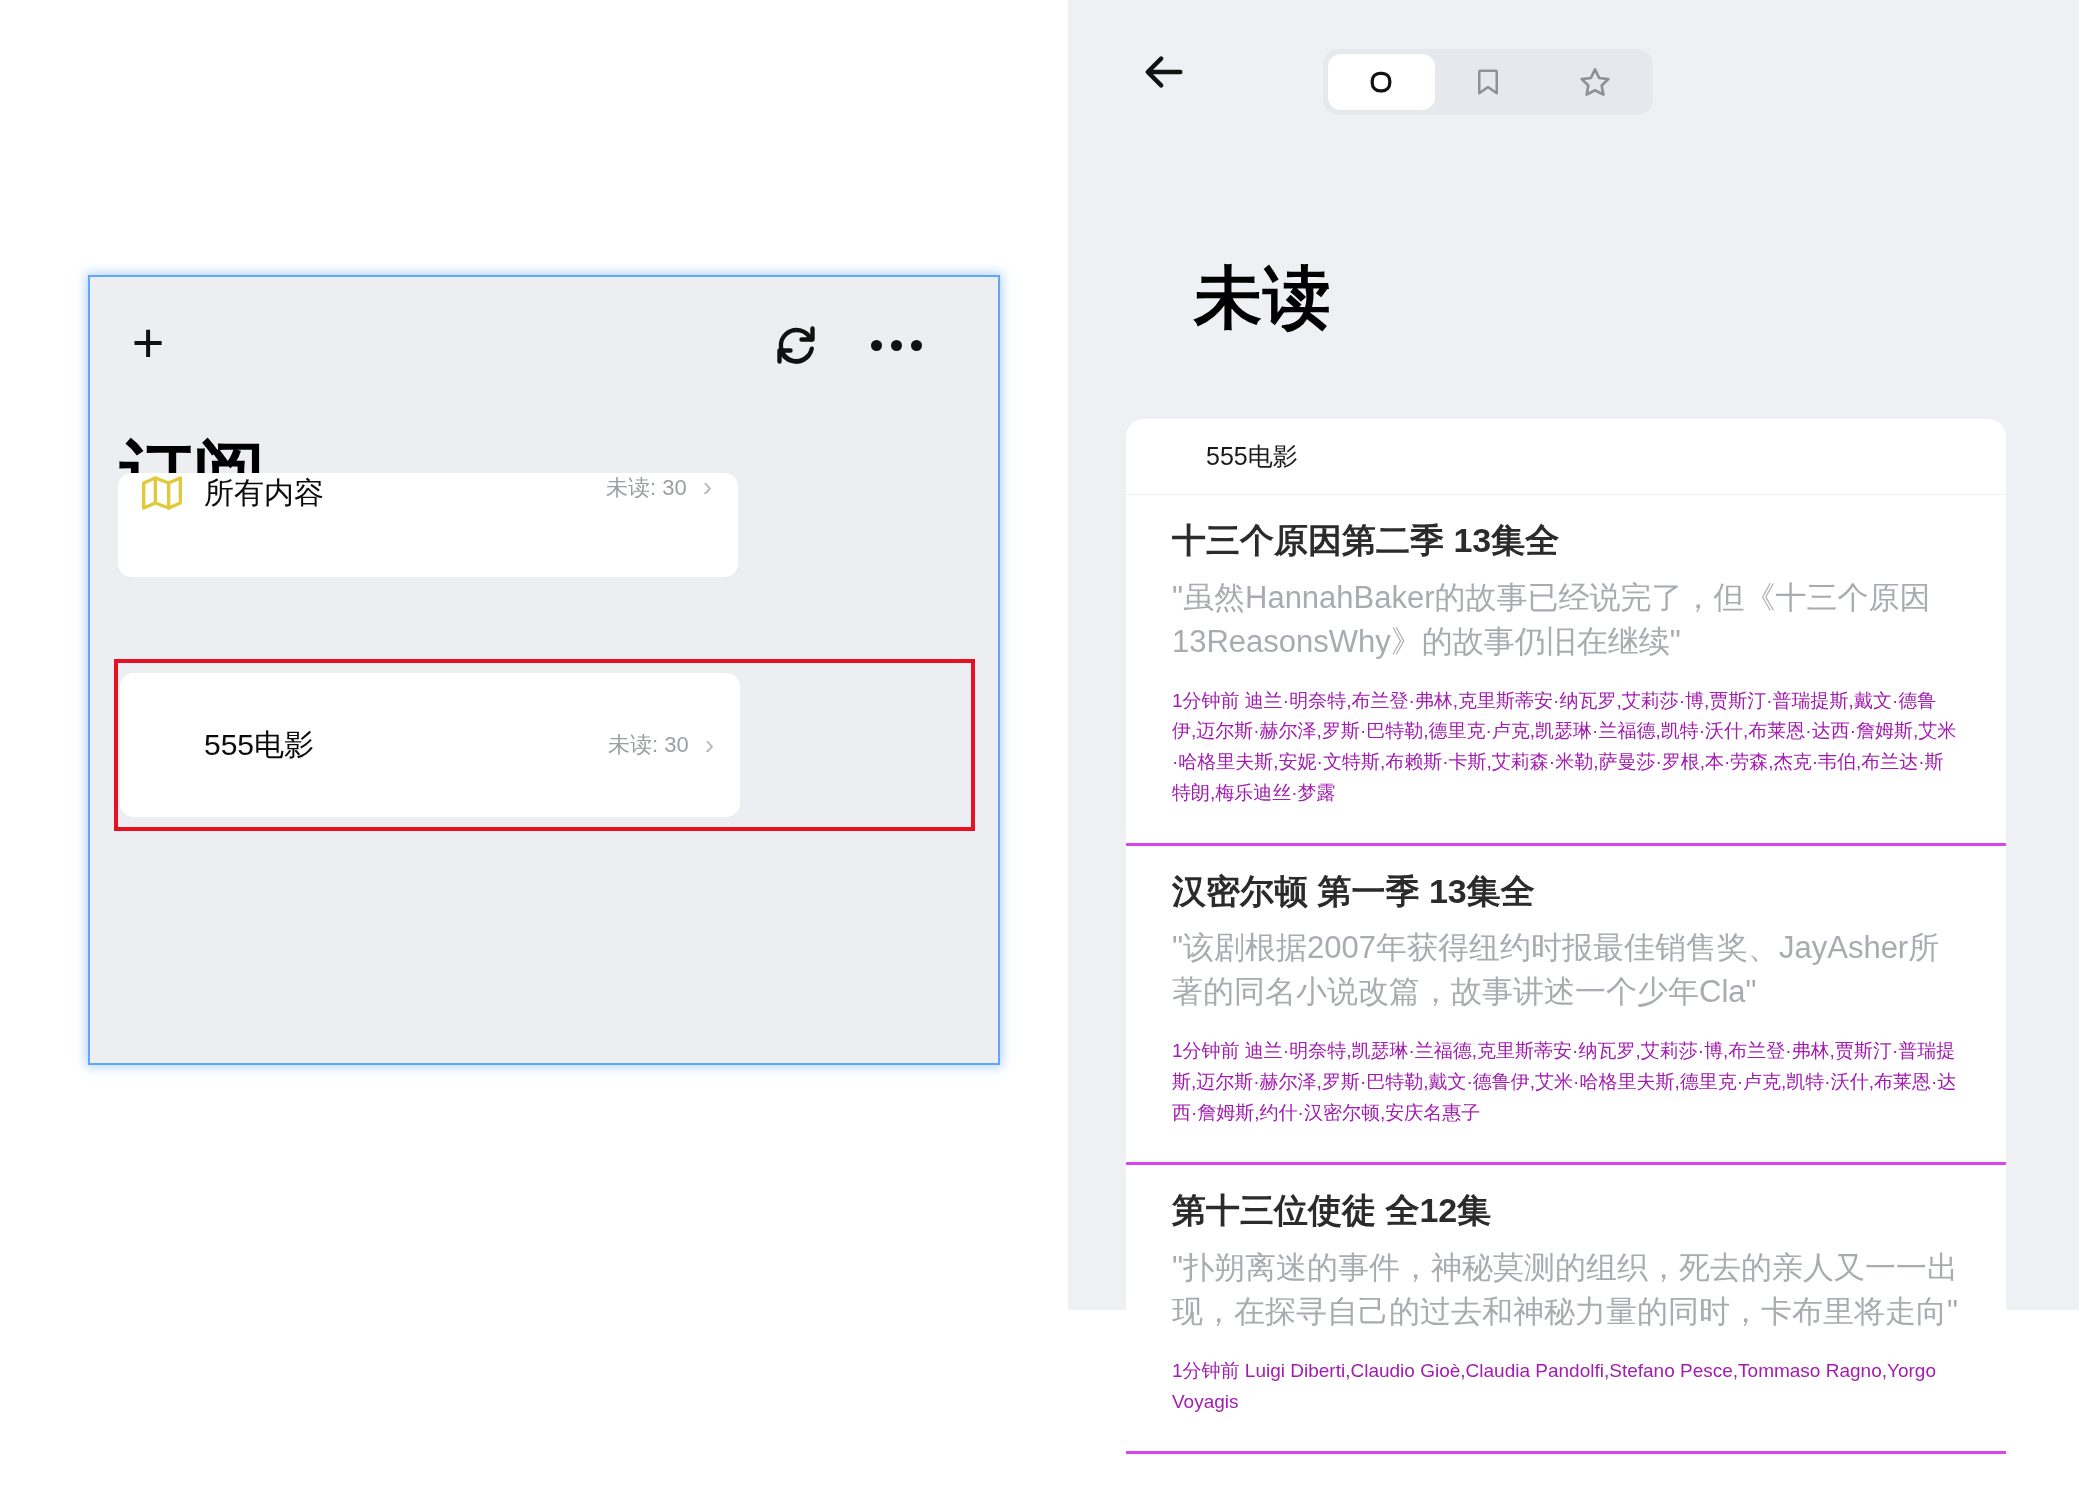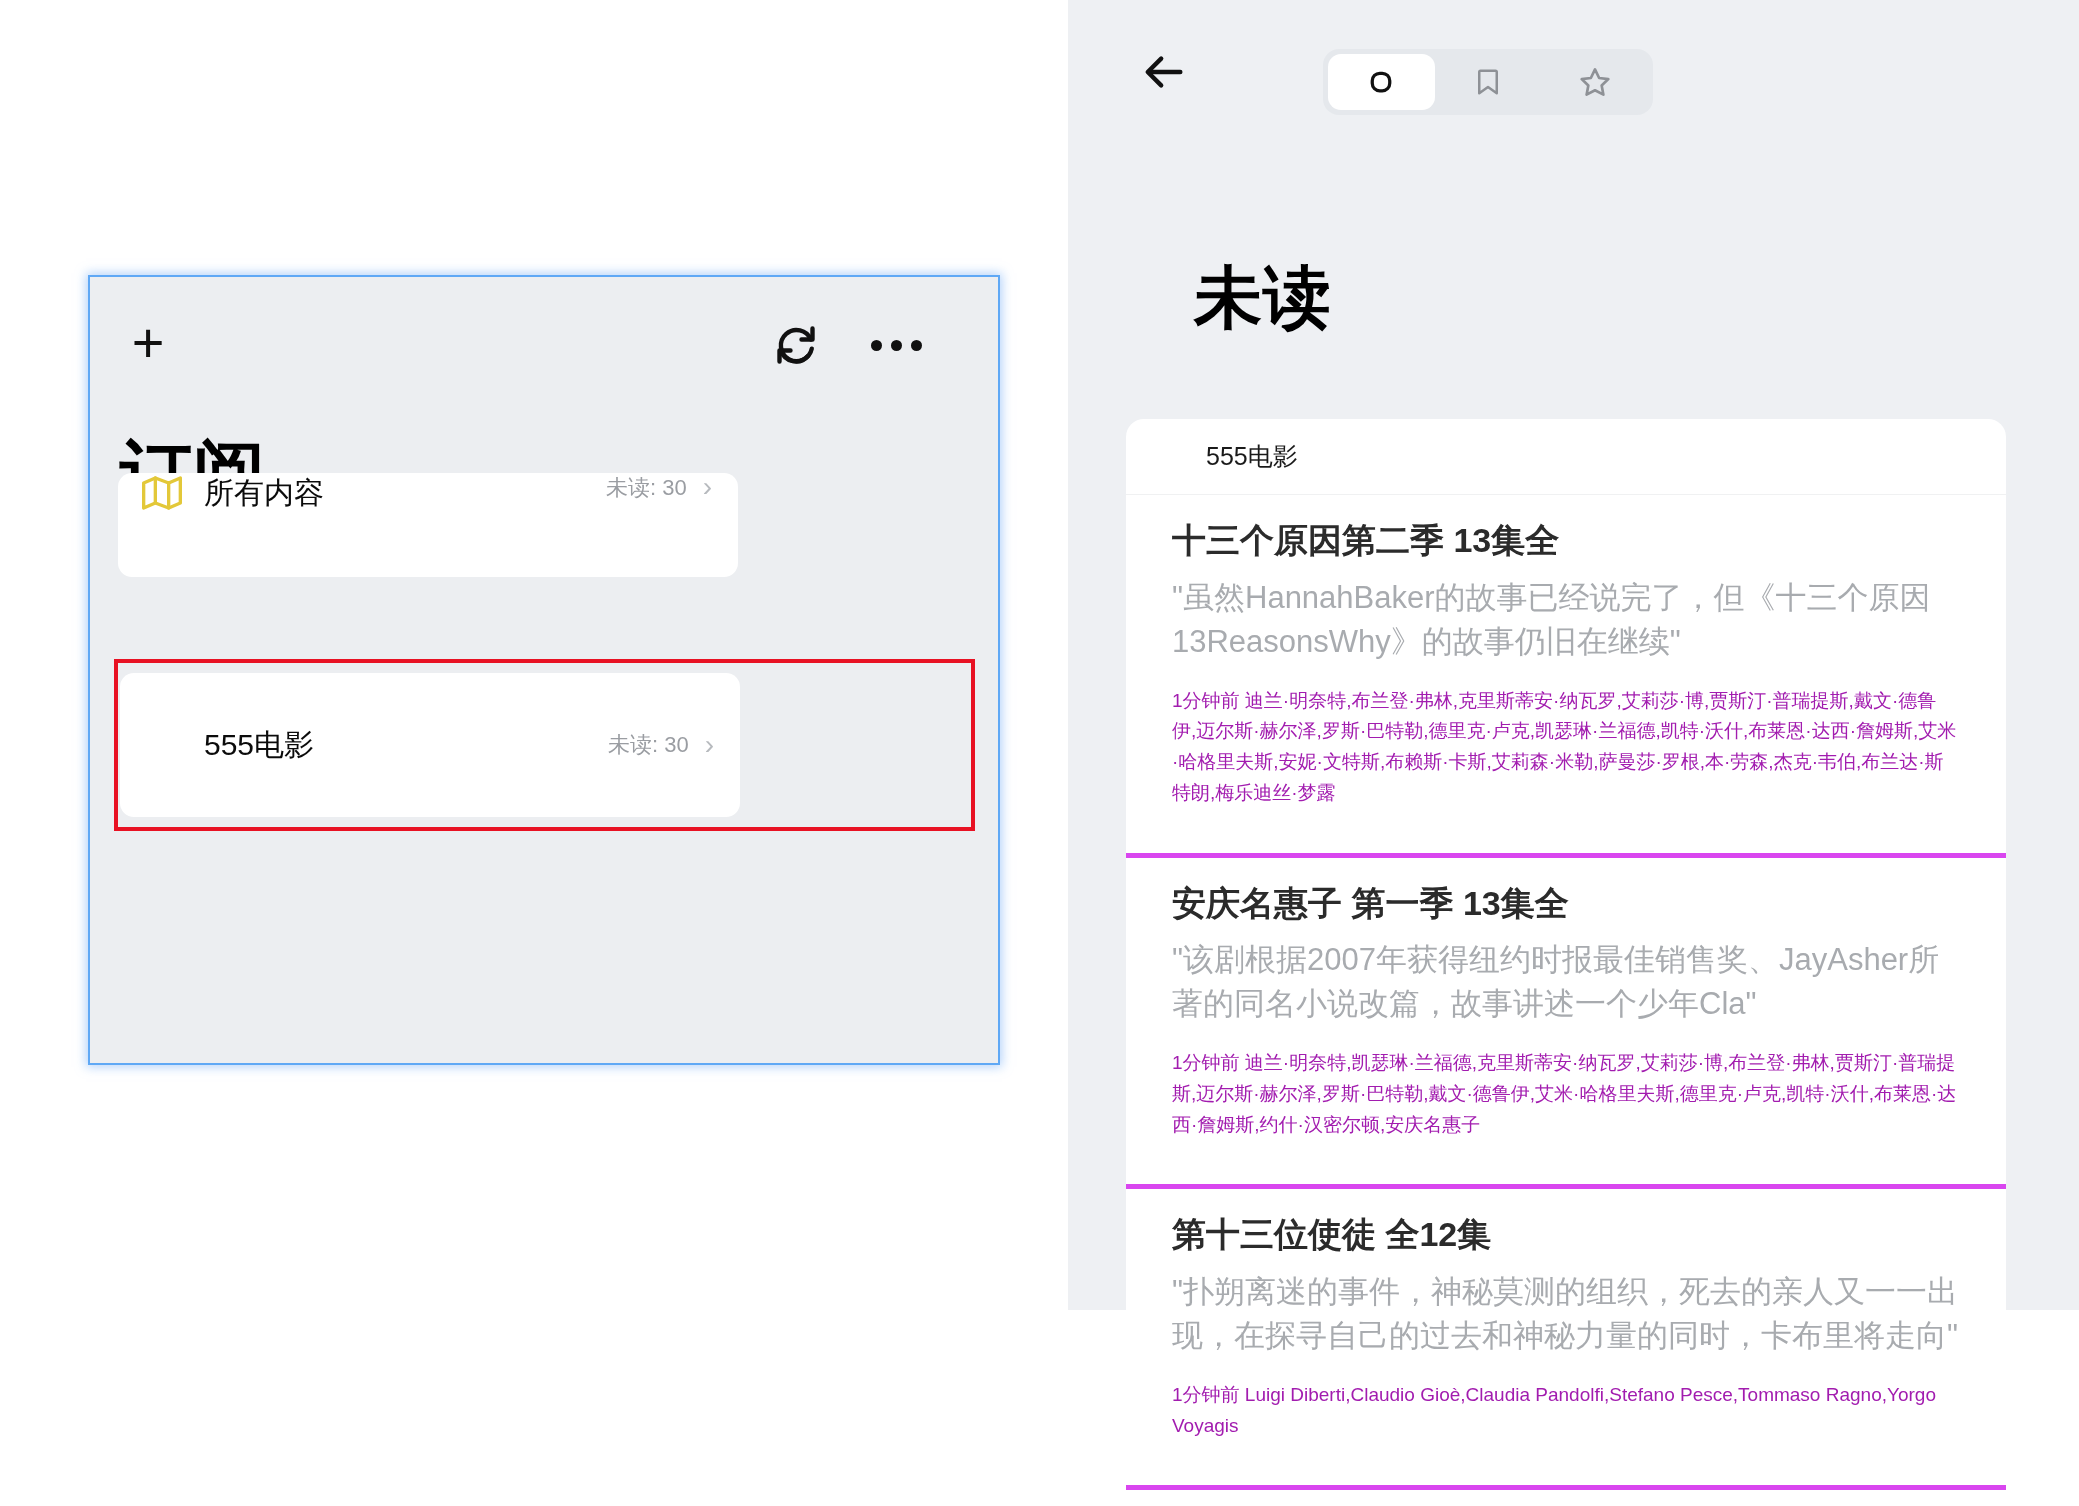"十三个原因第二季 13集全" .article { border-bottom: 5px solid #d946ef -> 3px solid #d946ef; padding: 24px 46px 44px 46px -> 24px 46px 34px 46px }
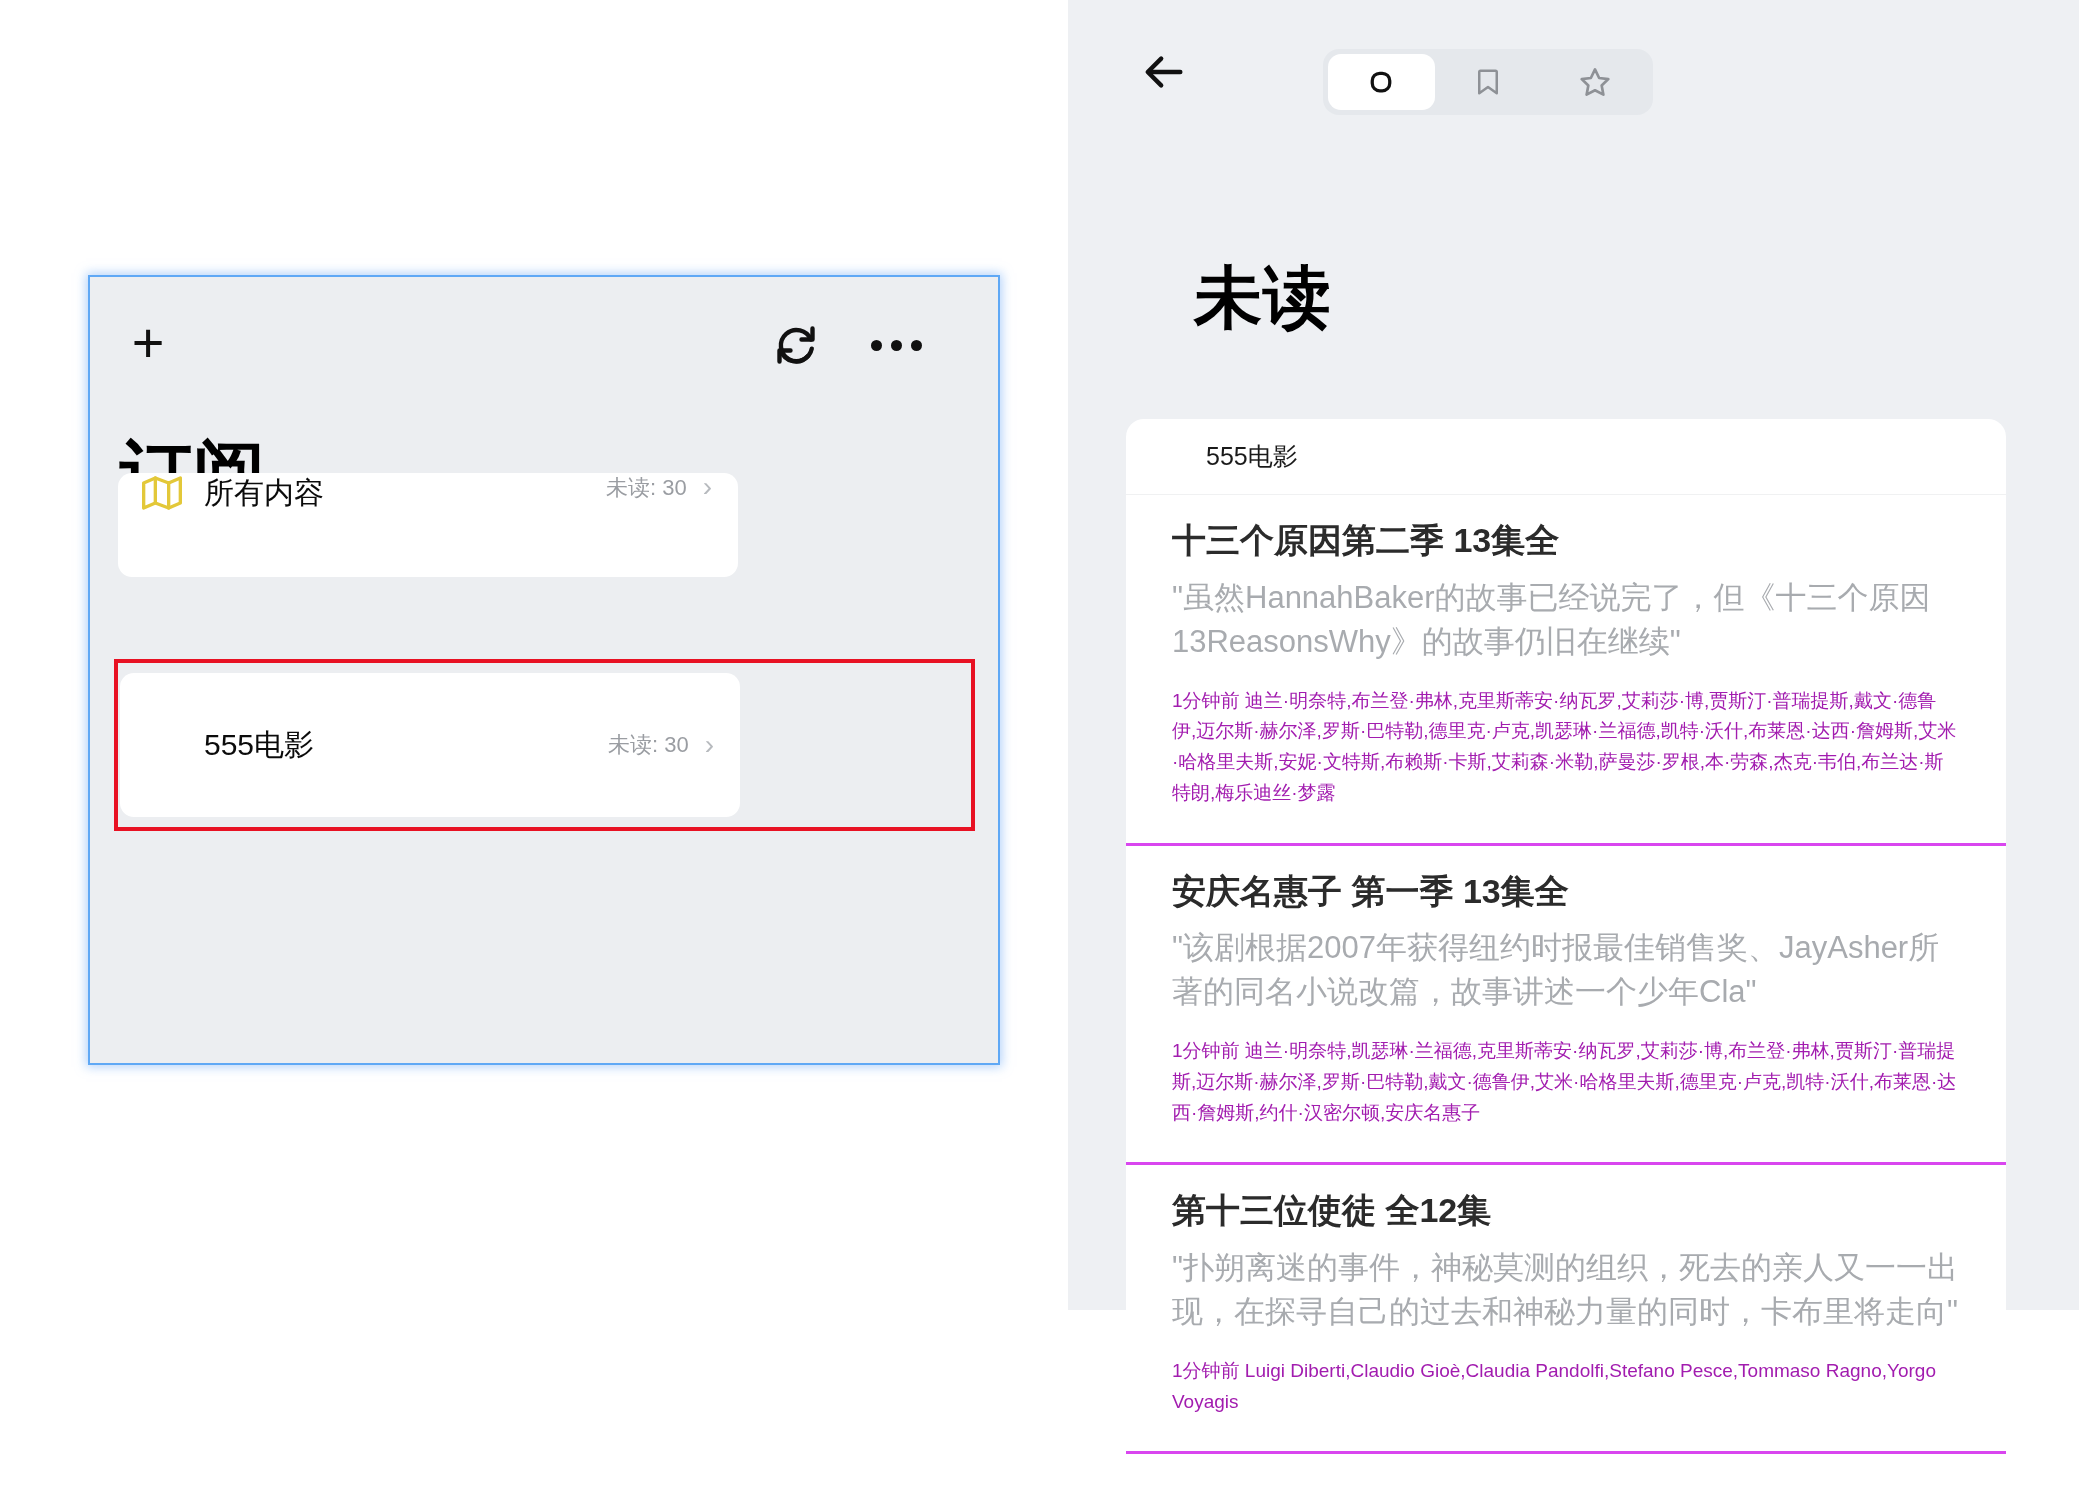"安庆名惠子 第一季 13集全" div.article-title { text: 安庆名惠子 -> 汉密尔顿 }
